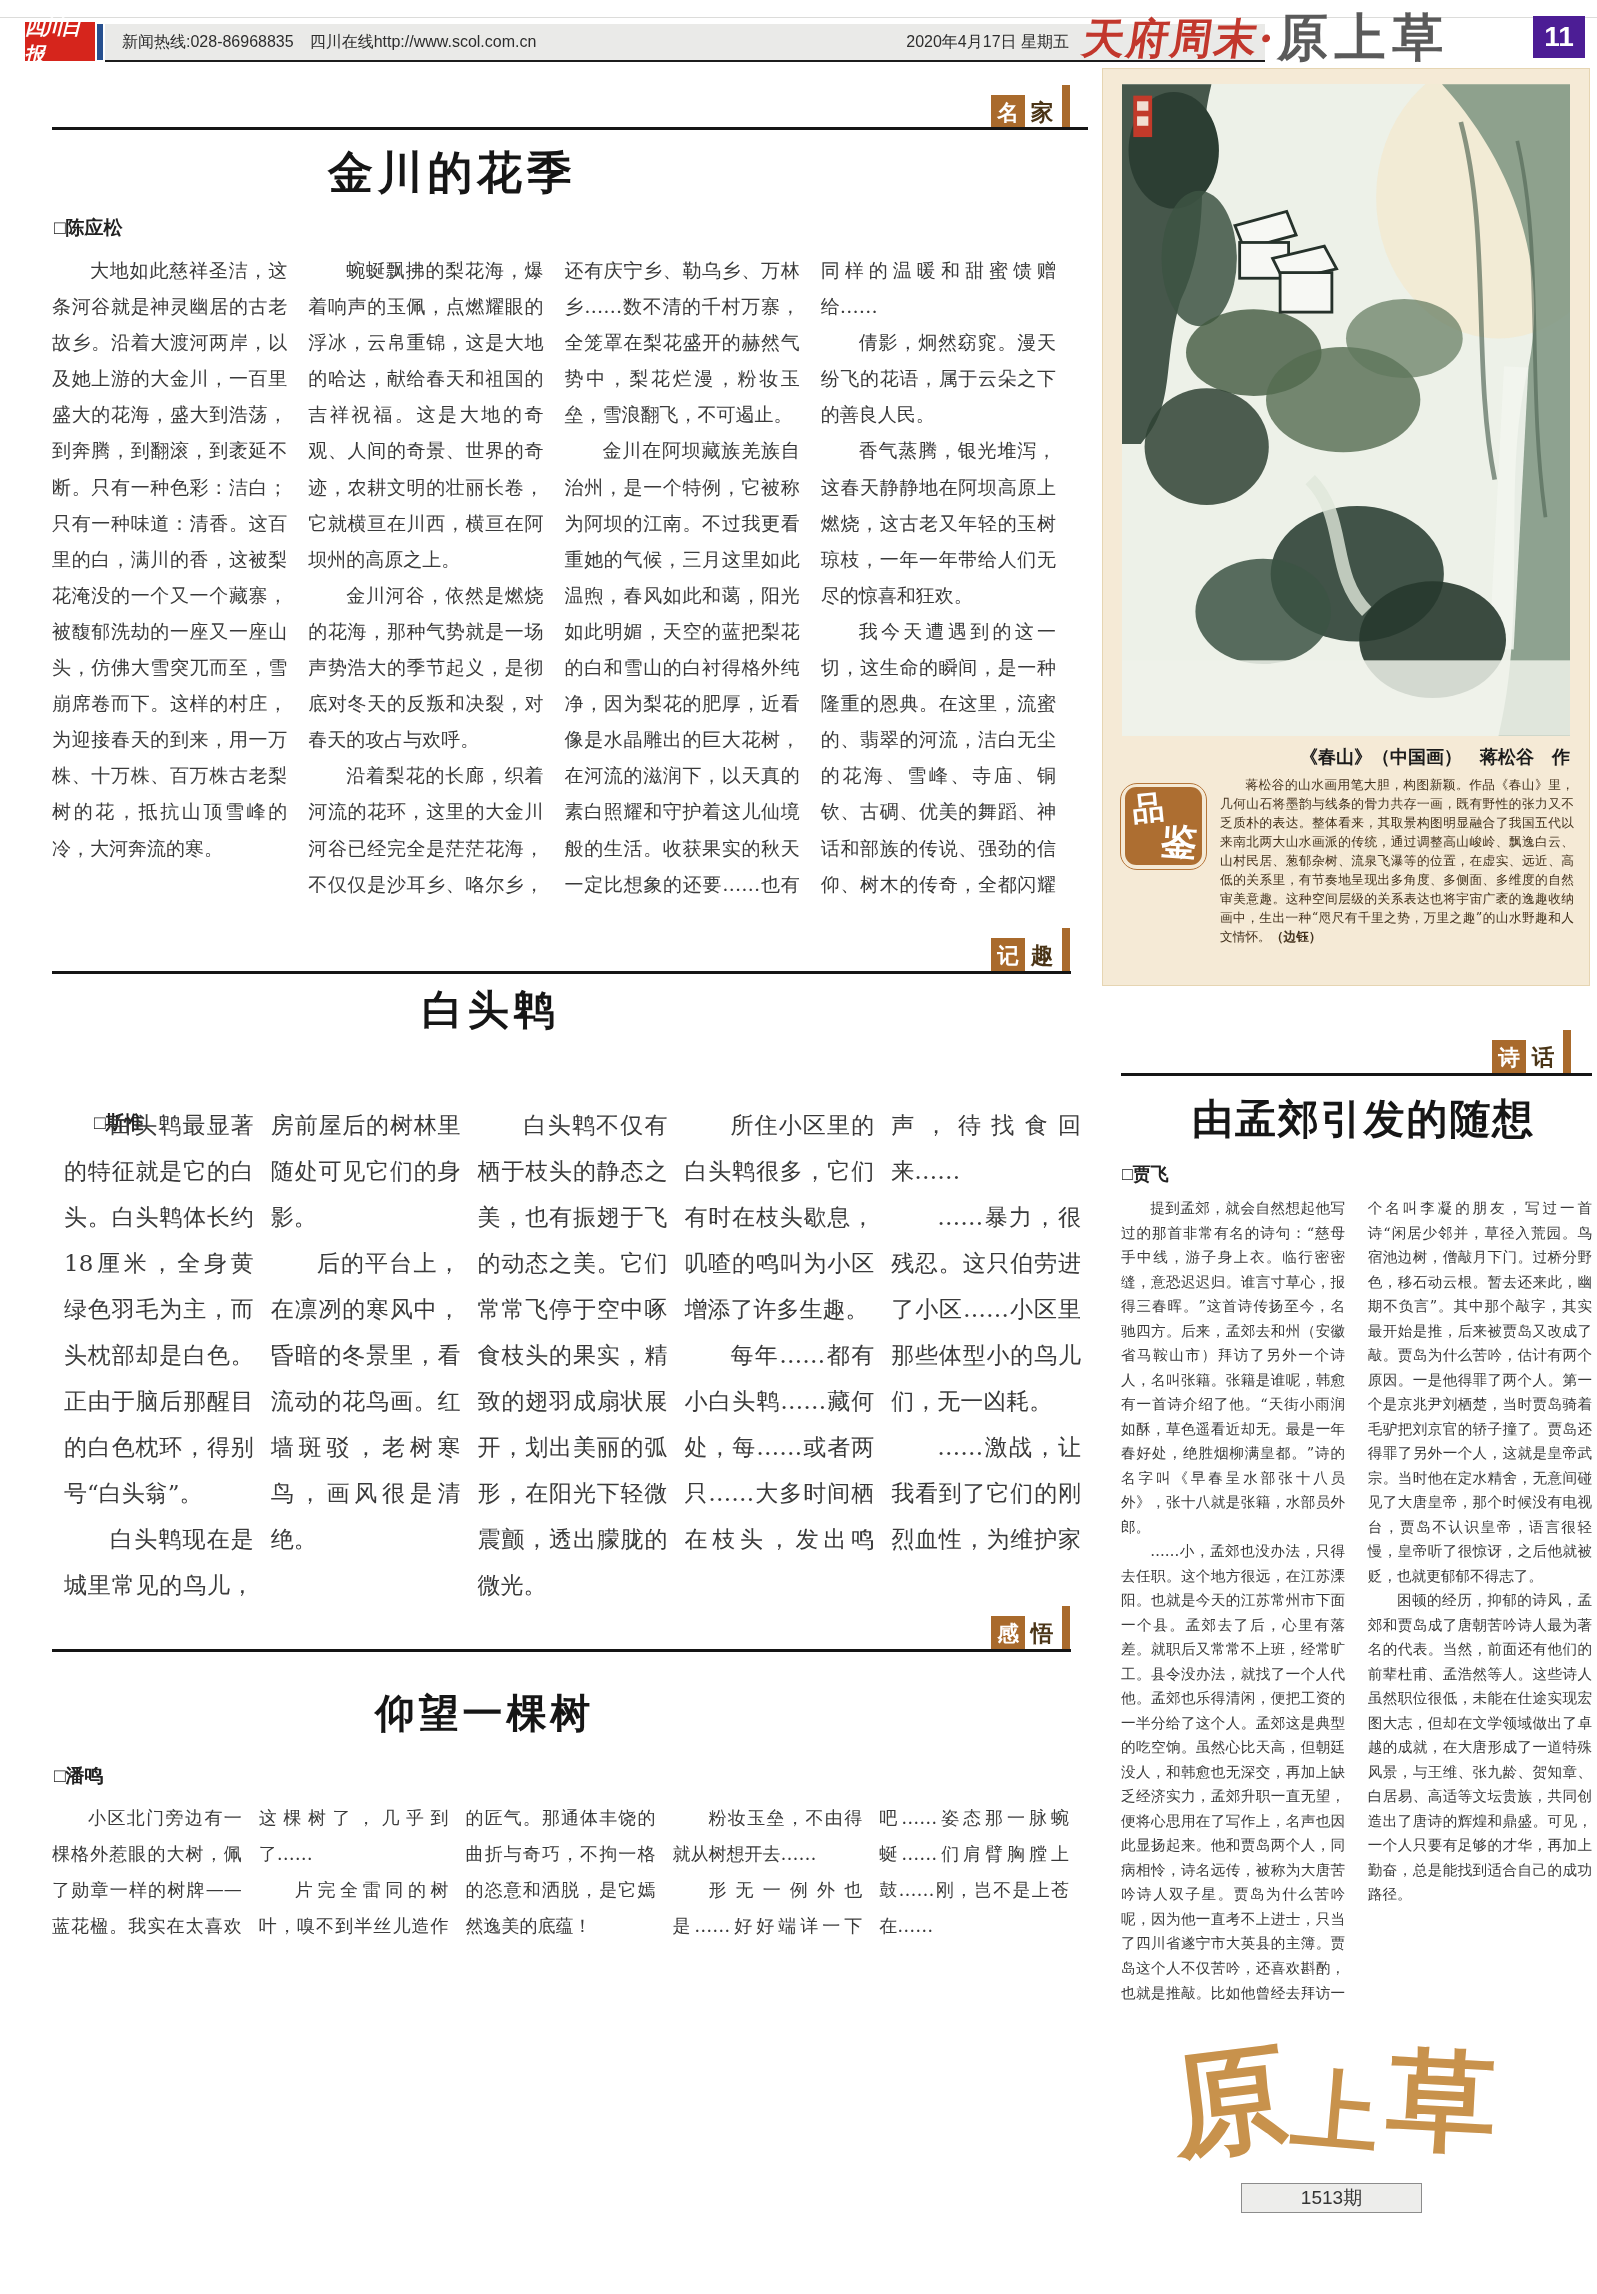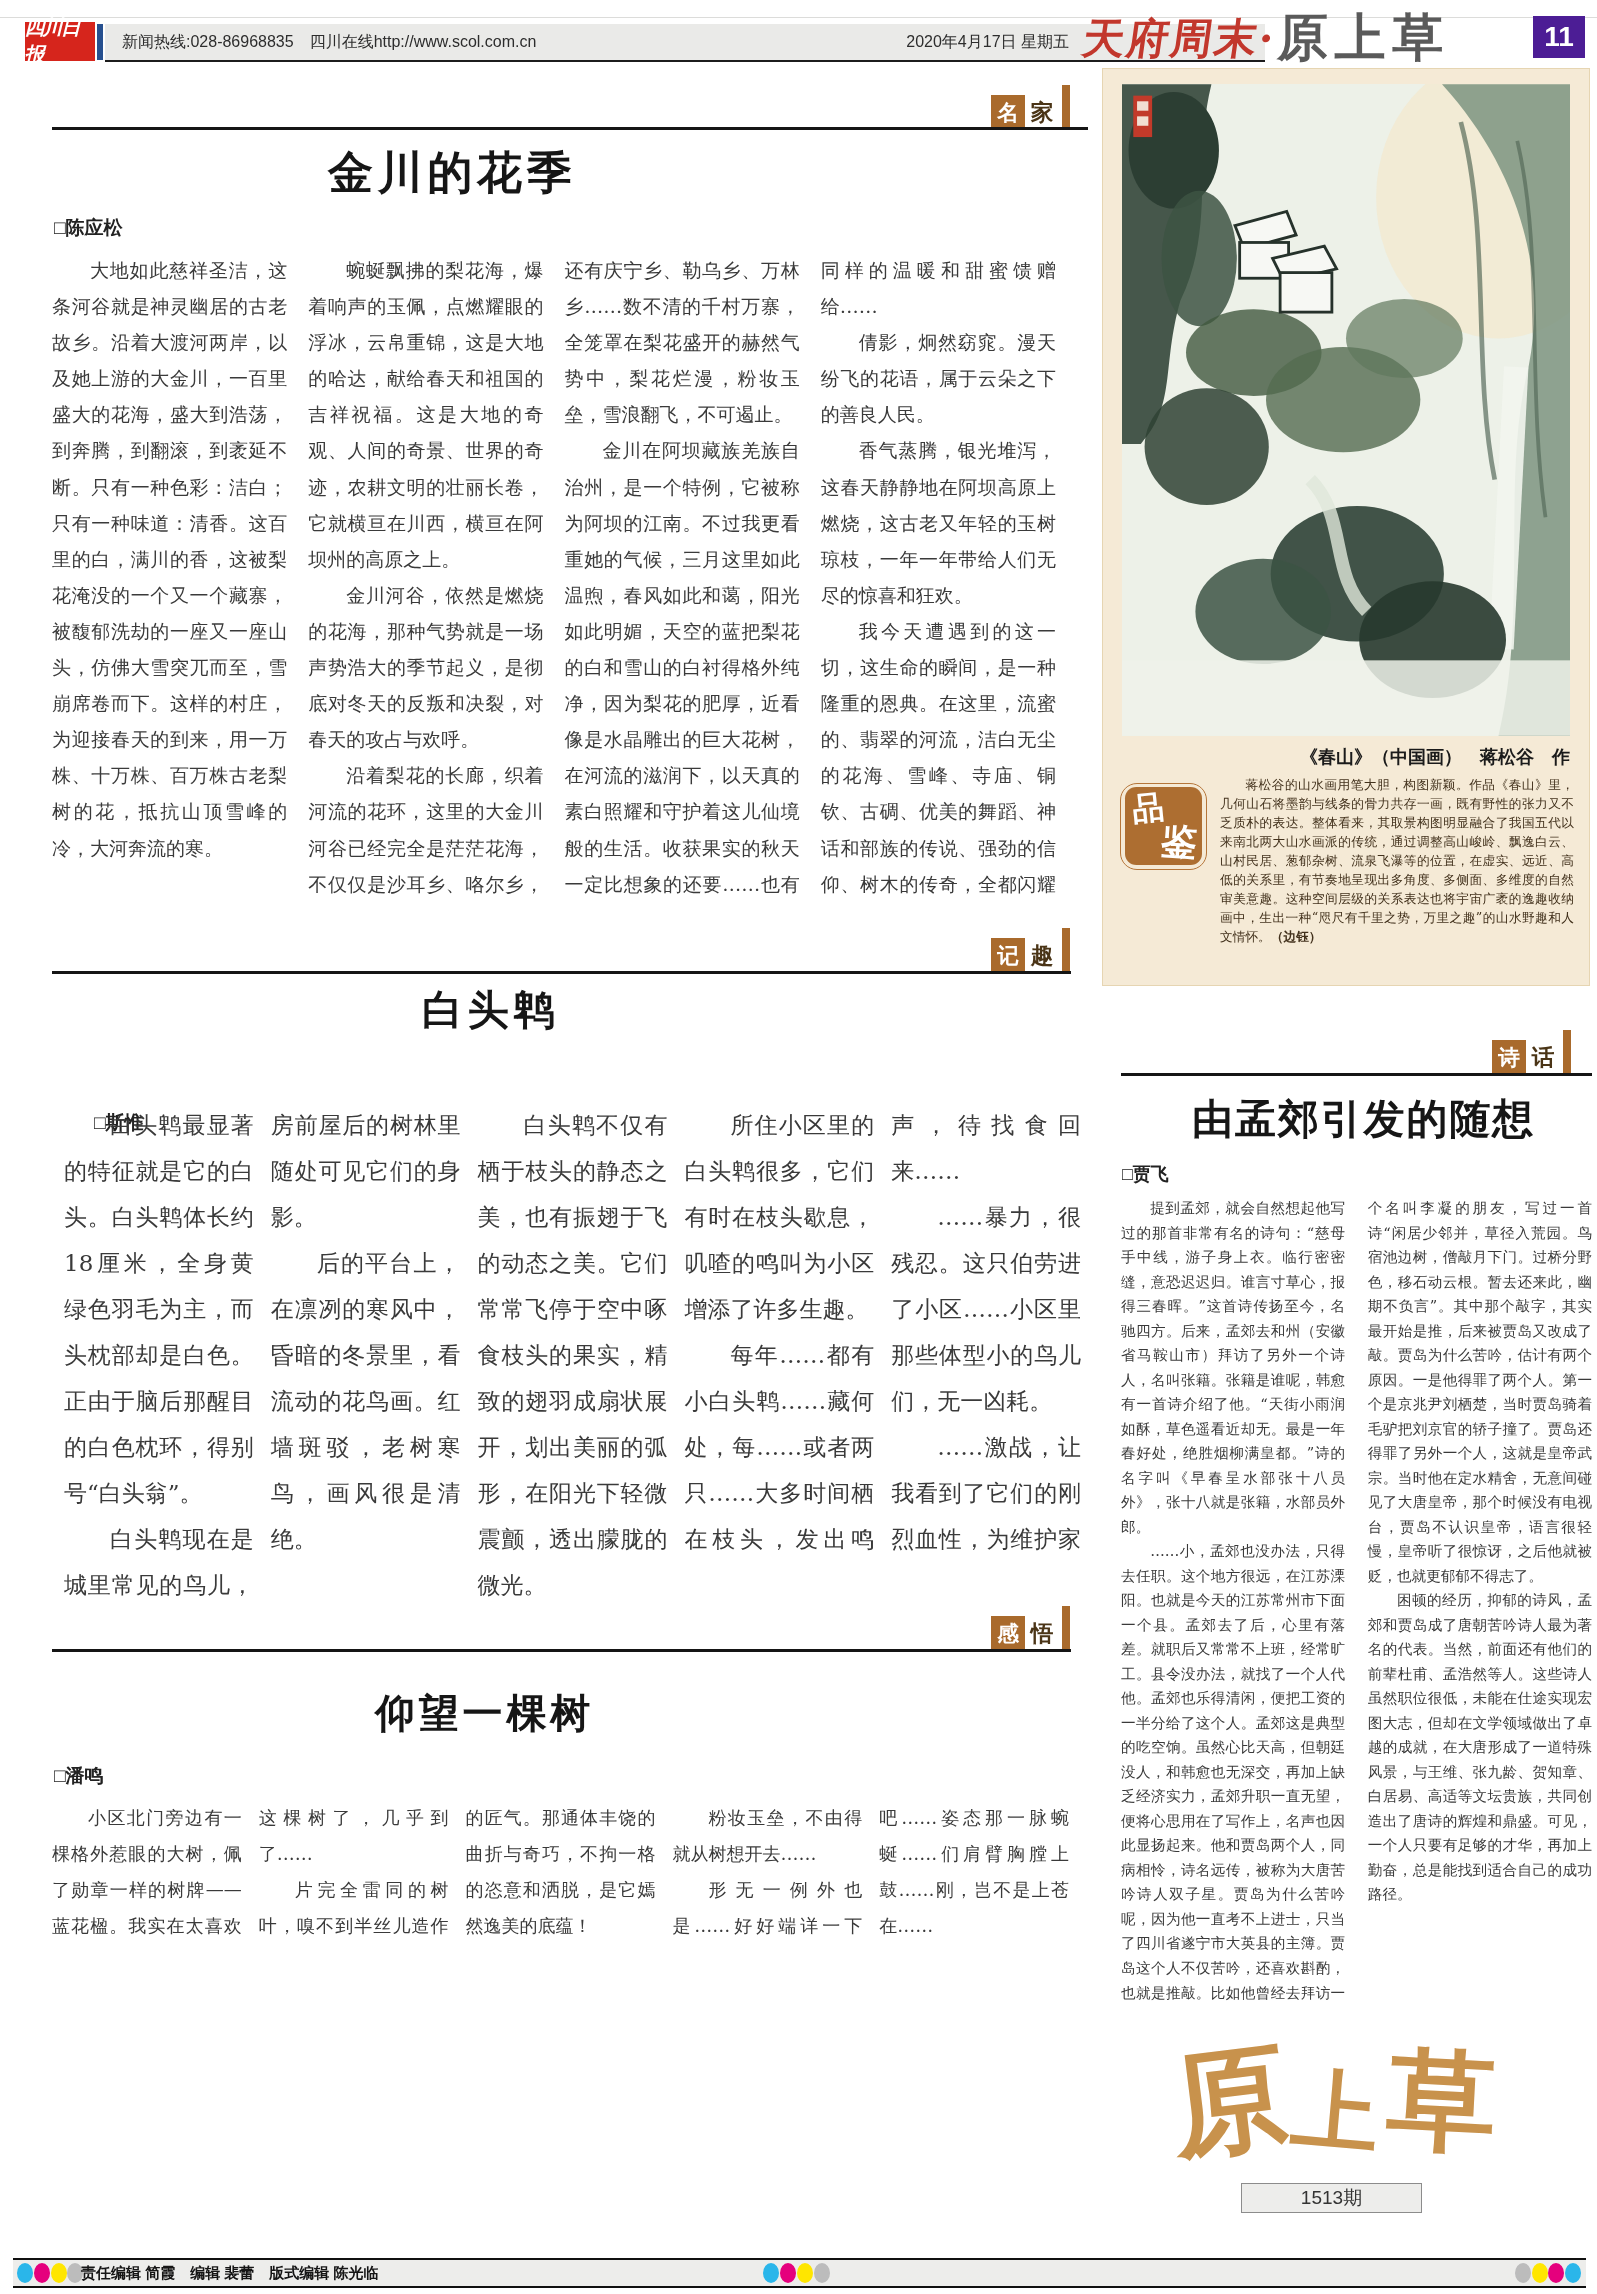"责任编辑 简霞 编辑 裴蕾 版式编辑" div.abs { html: <div> <div> <span></span> <span></span> <span></span> <span></span> </div> <div>责任编辑 简霞 编辑 裴蕾 版式编辑 陈光临</div> <div> <span></span> <span></span> <span></span> <span></span> </div> <div> <span></span> <span></span> <span></span> <span></span> </div> </div> -> none }
